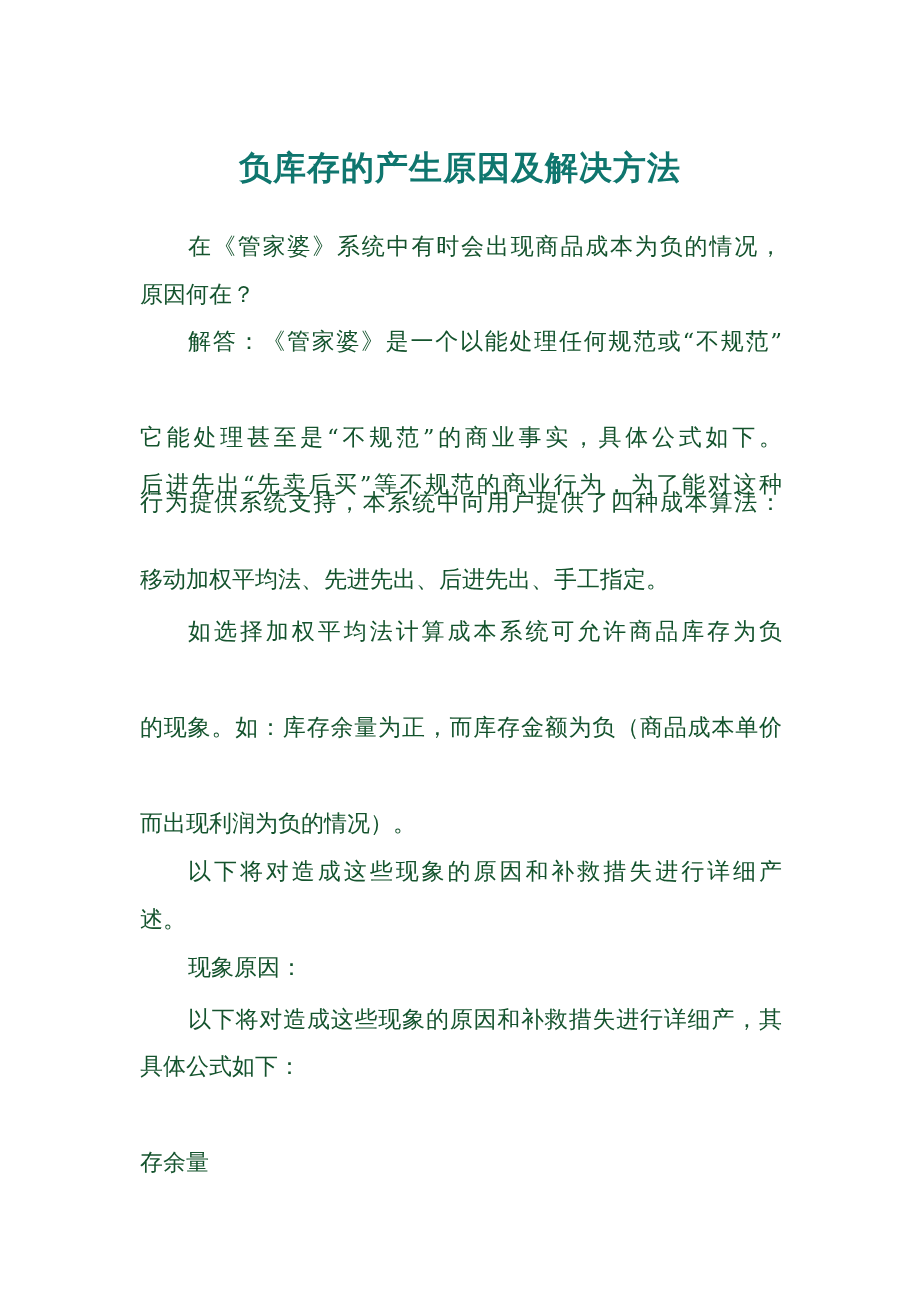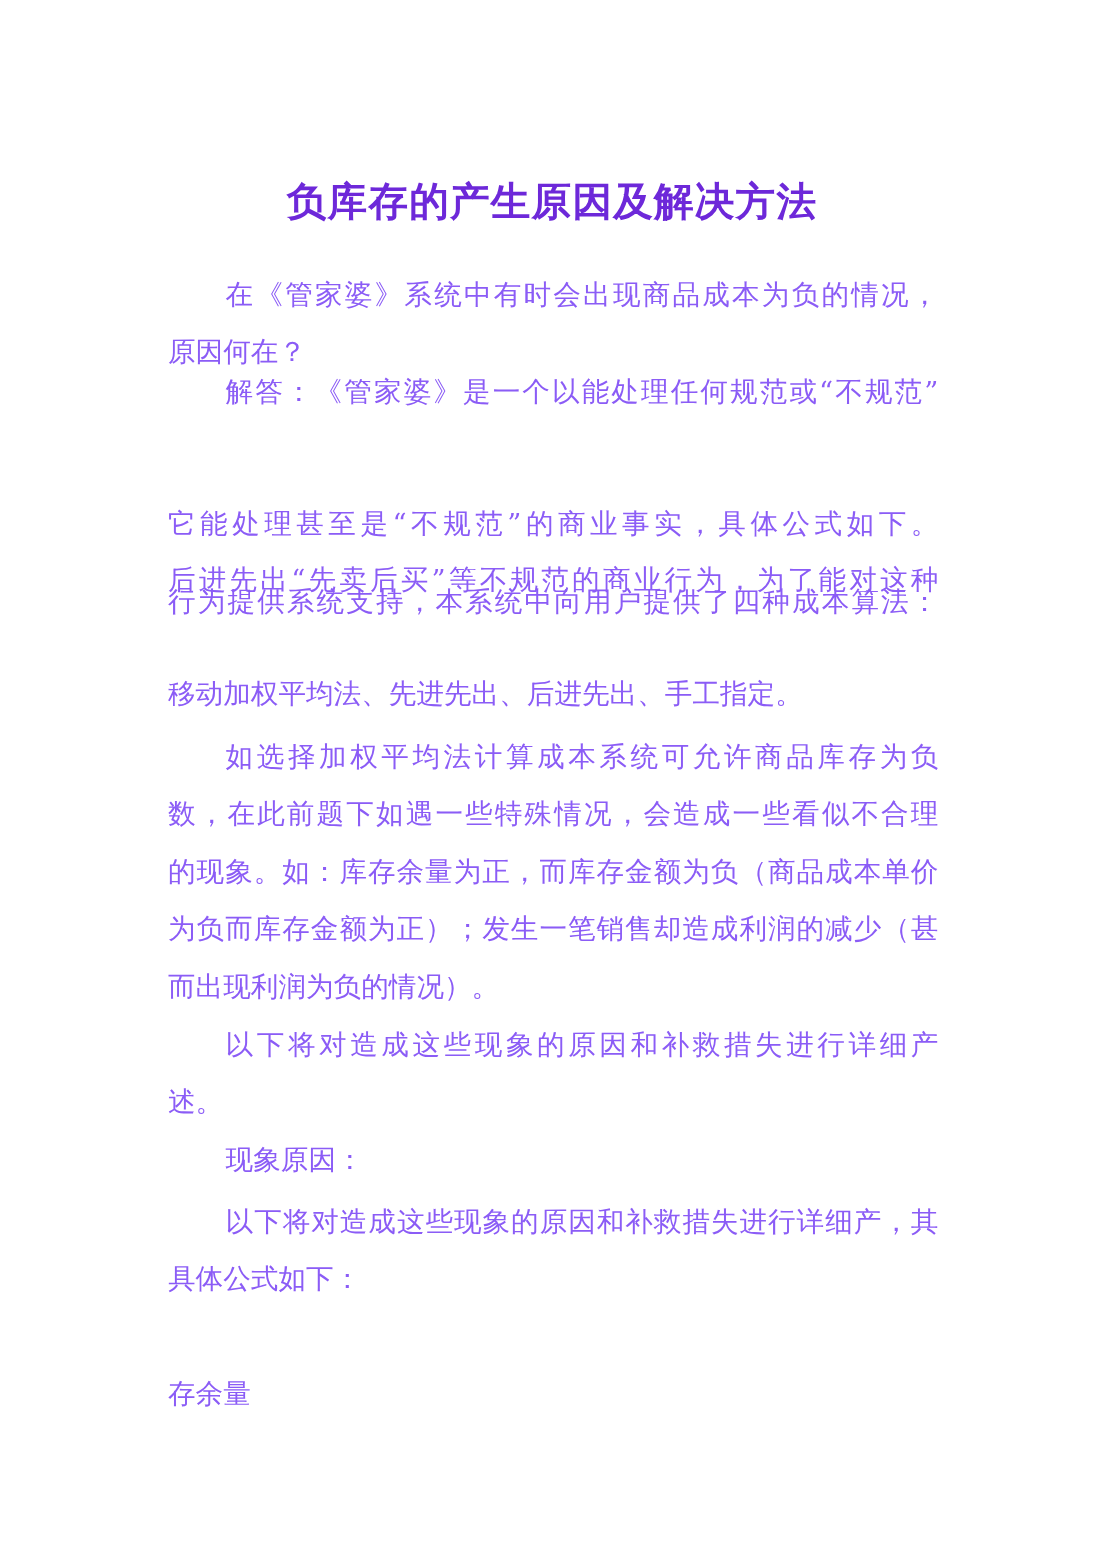"负库存的产生原因及解决方法" .title { color: #6d28d9 -> #0f766e }
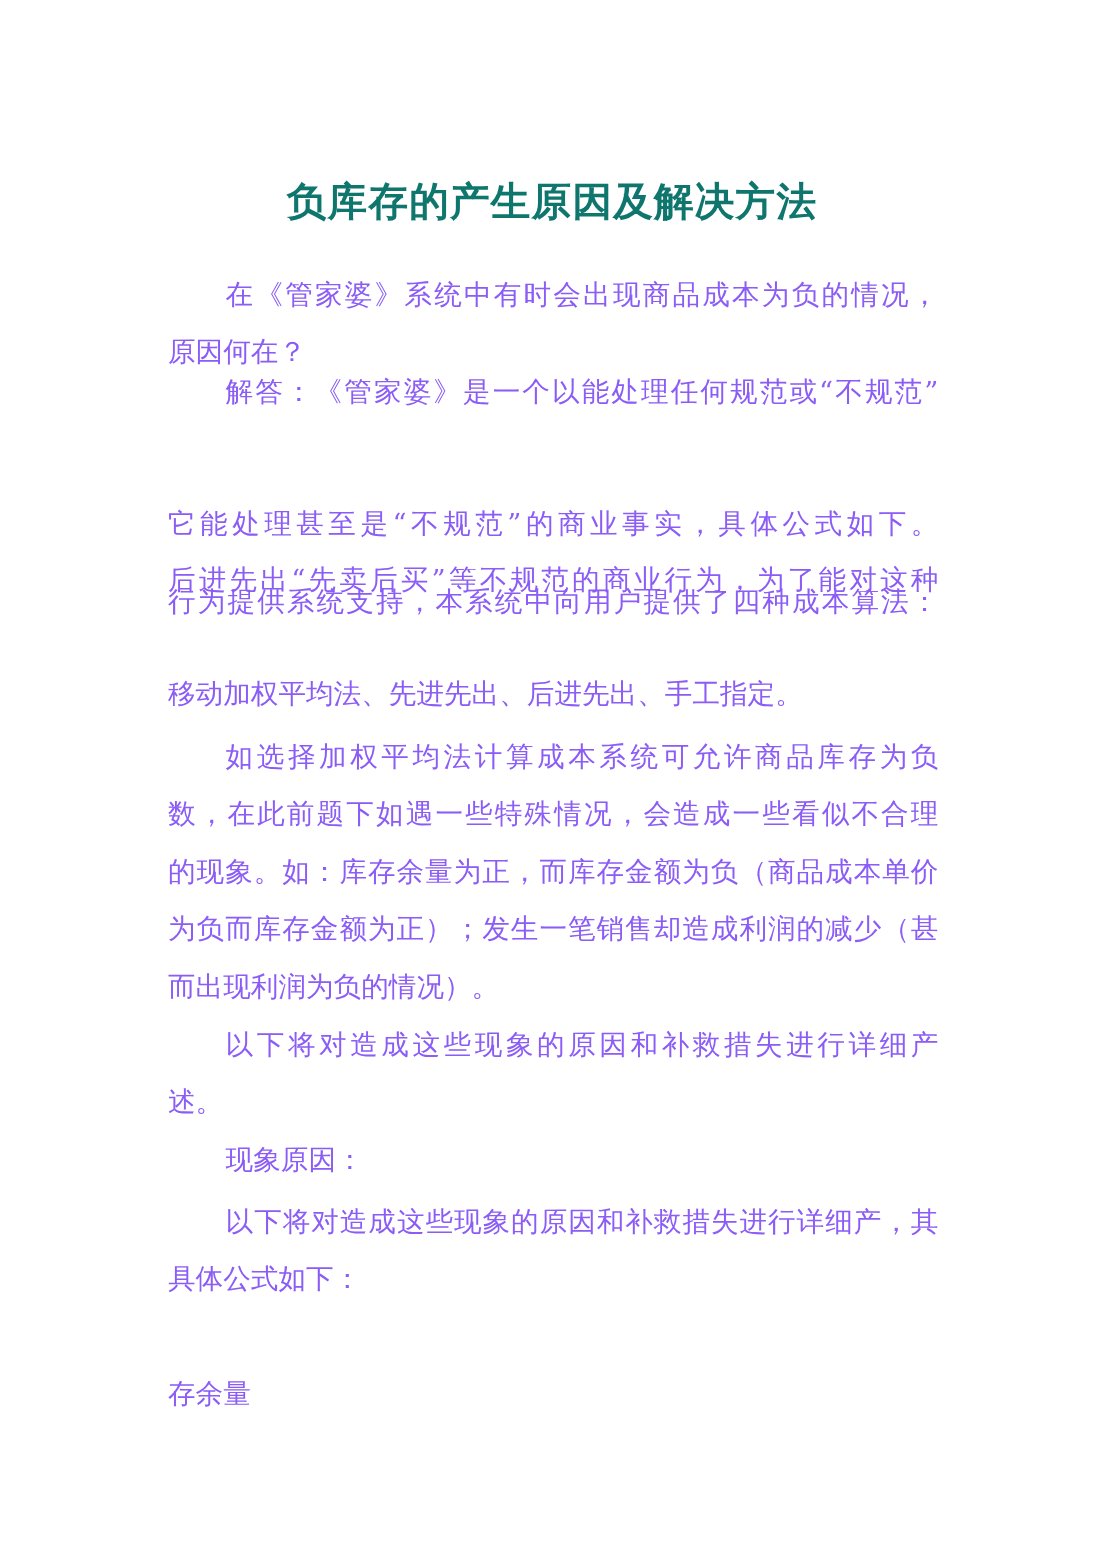"在《管家婆》系统中有时会出现商品成本为负的情况，" .line { color: #8b5cf6 -> #14532d }
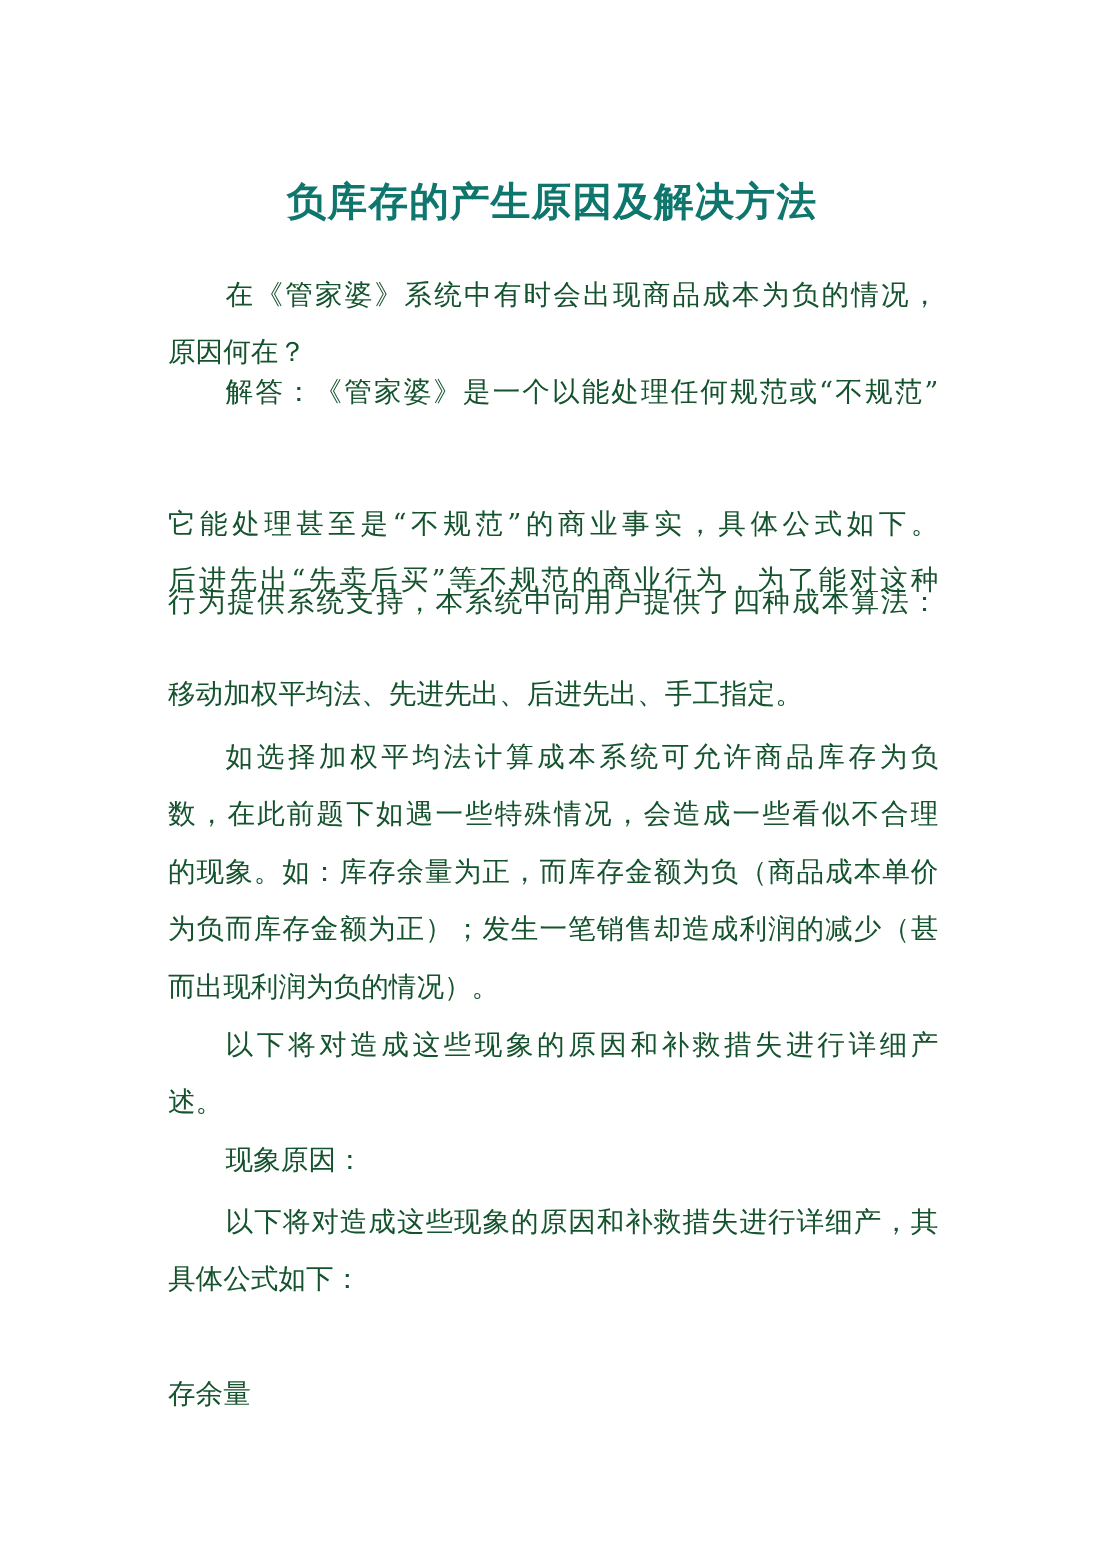"解答：《管家婆》是一个以能处理任何规范或“不规范”" div.line { top: 310px -> 324px }
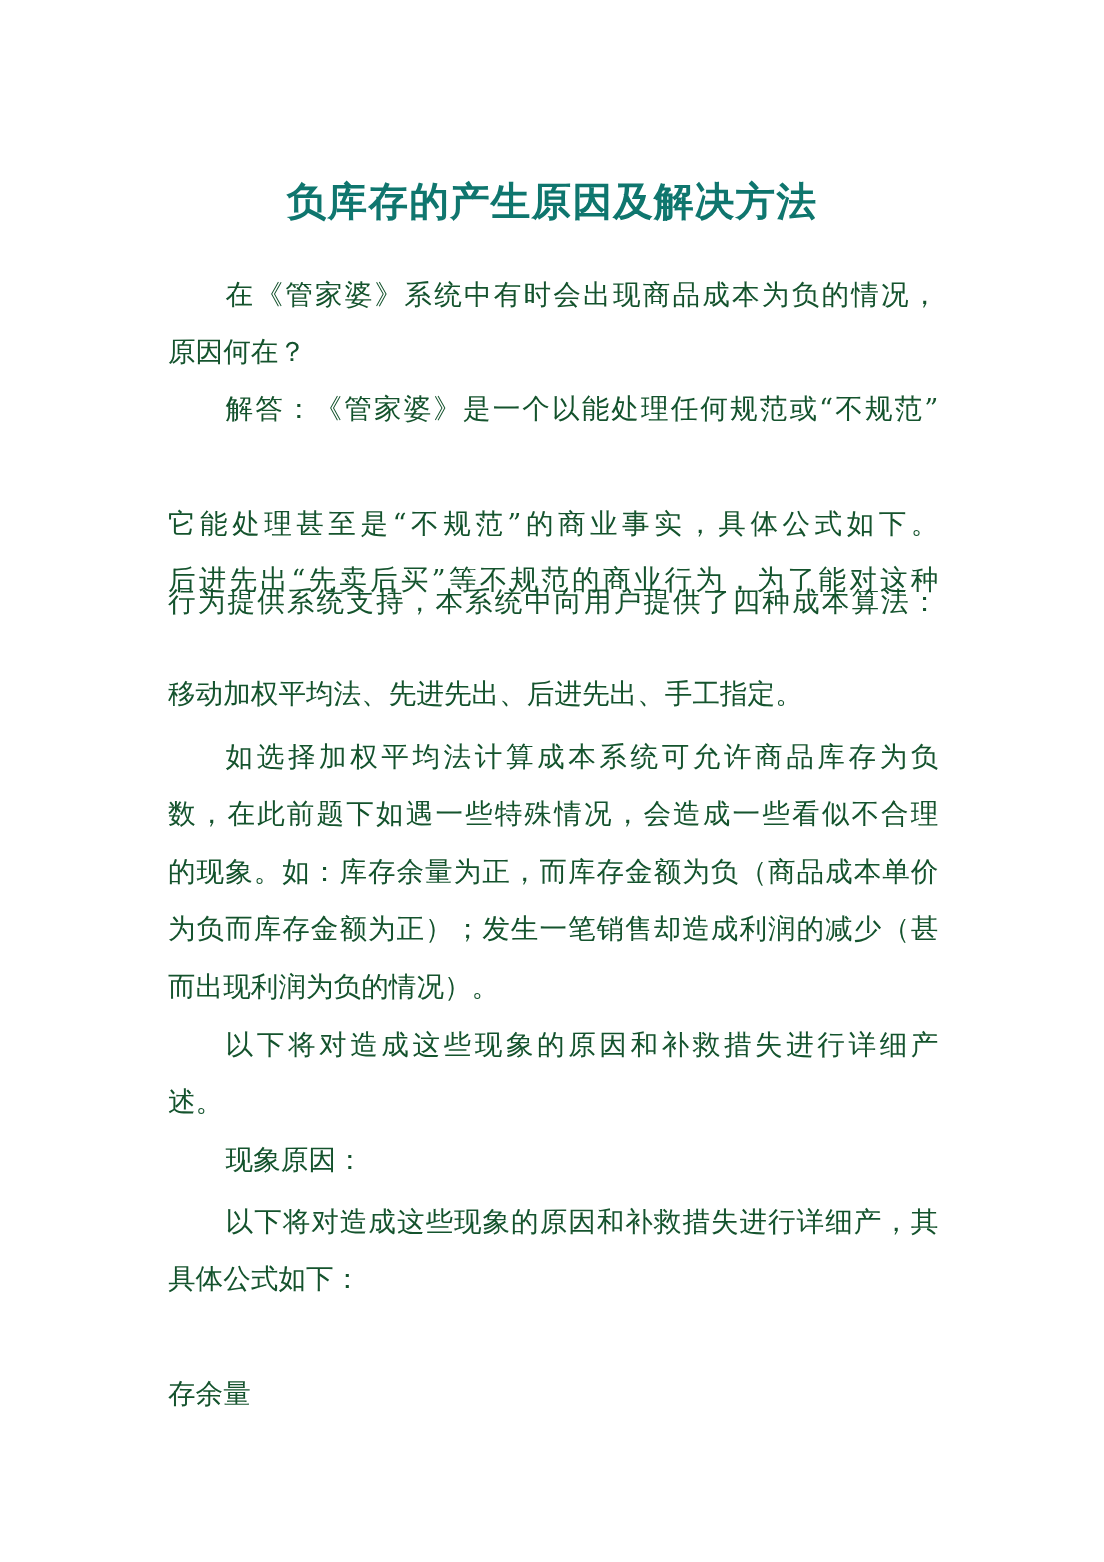"数，在此前题下如遇一些特殊情况，会造成一些看似不合理" div.line { html: <div>数，在此前题下如遇一些特殊情况，会造成一些看似不合理</div> -> none }
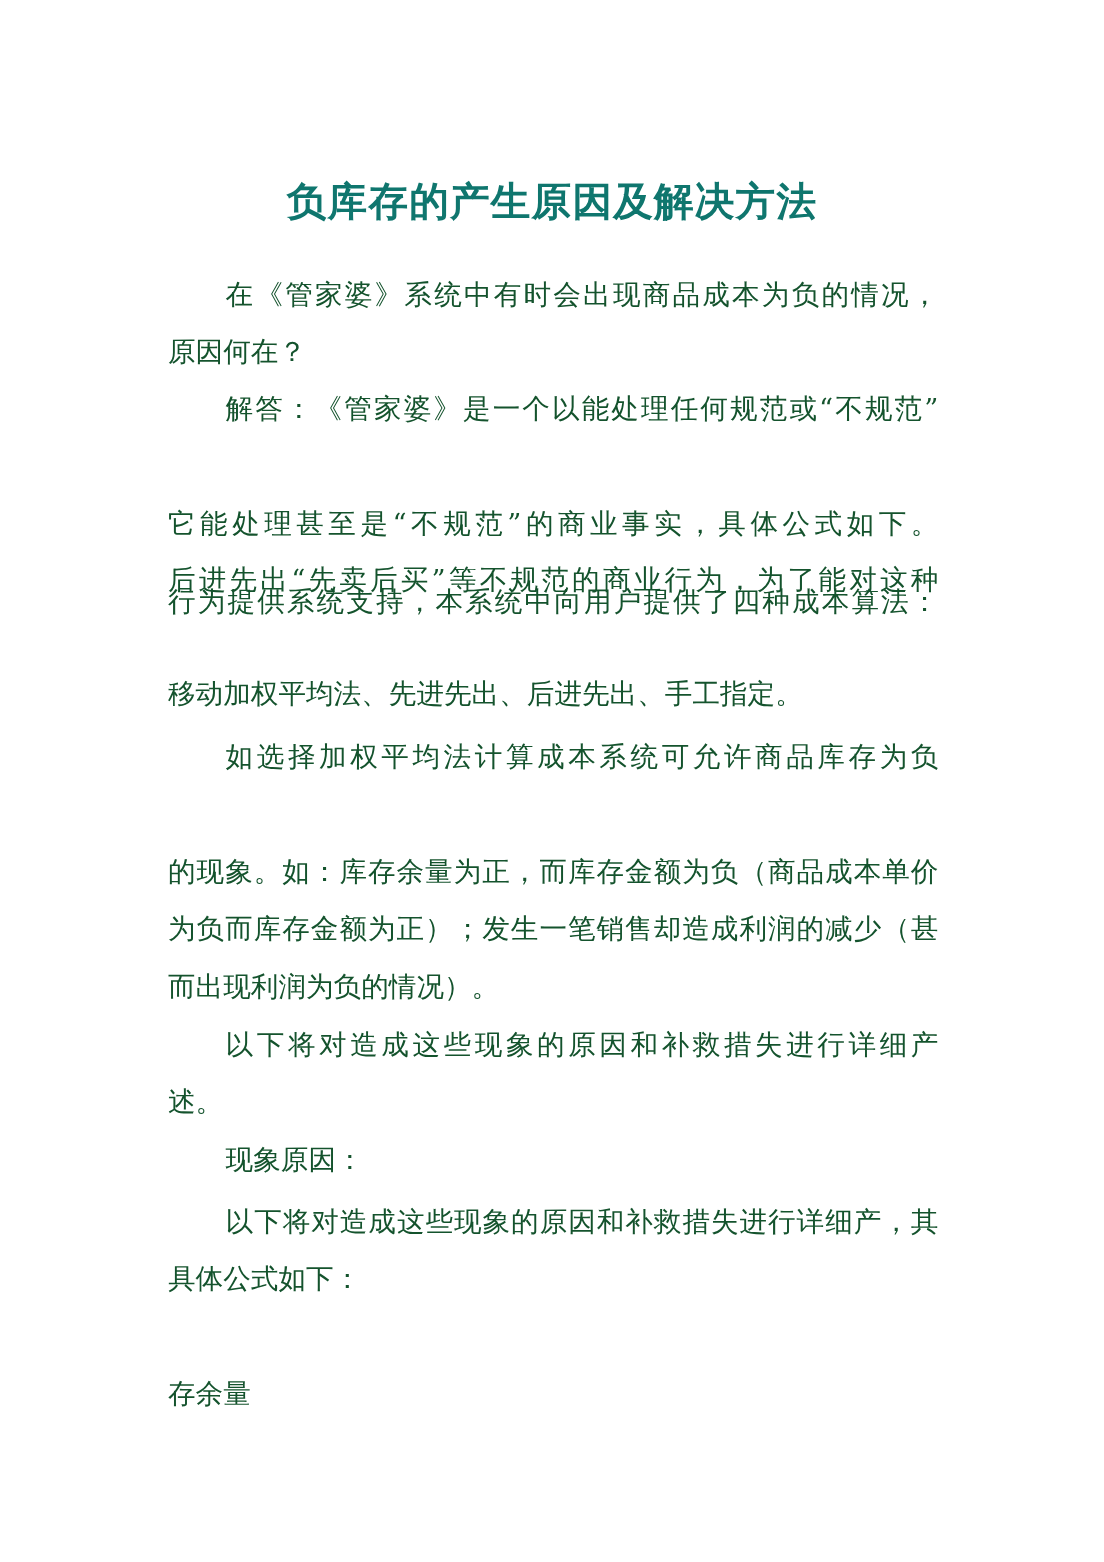"为负而库存金额为正）；发生一笔销售却造成利润的减少（甚" div.line { html: <div>为负而库存金额为正）；发生一笔销售却造成利润的减少（甚</div> -> none }
